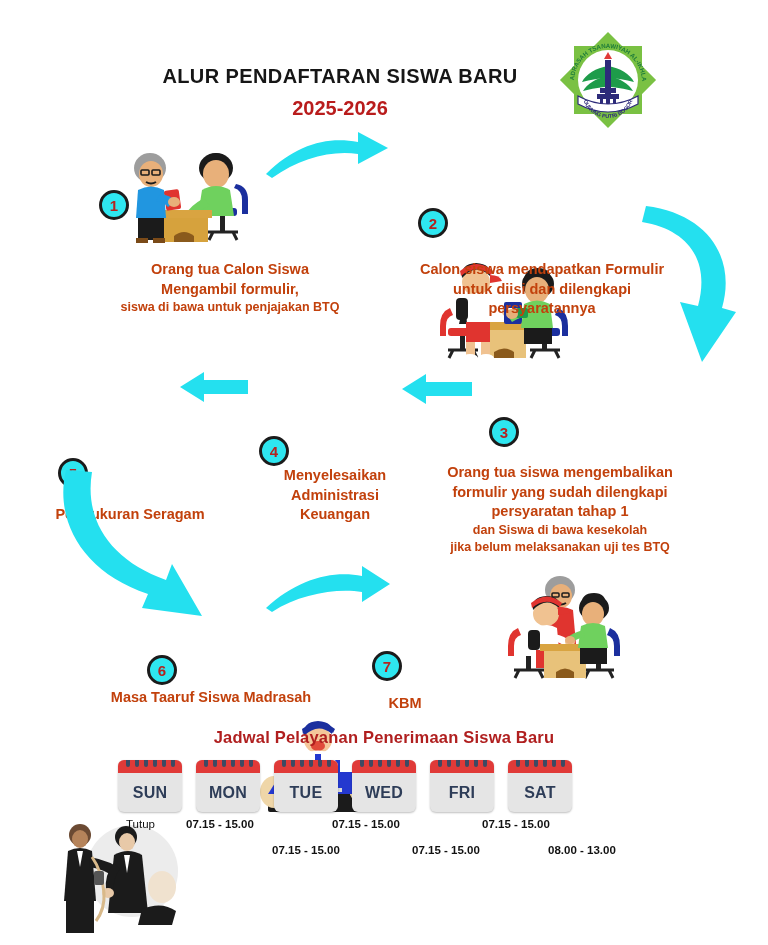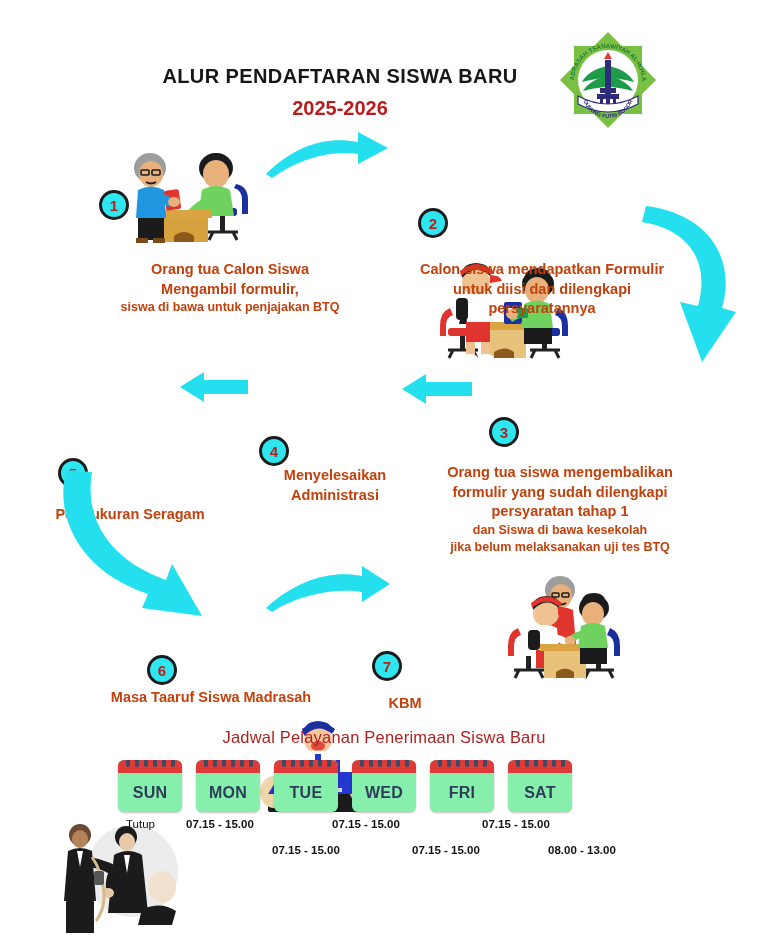"Keuangan" span.big { html: none -> <span>Keuangan</span> }
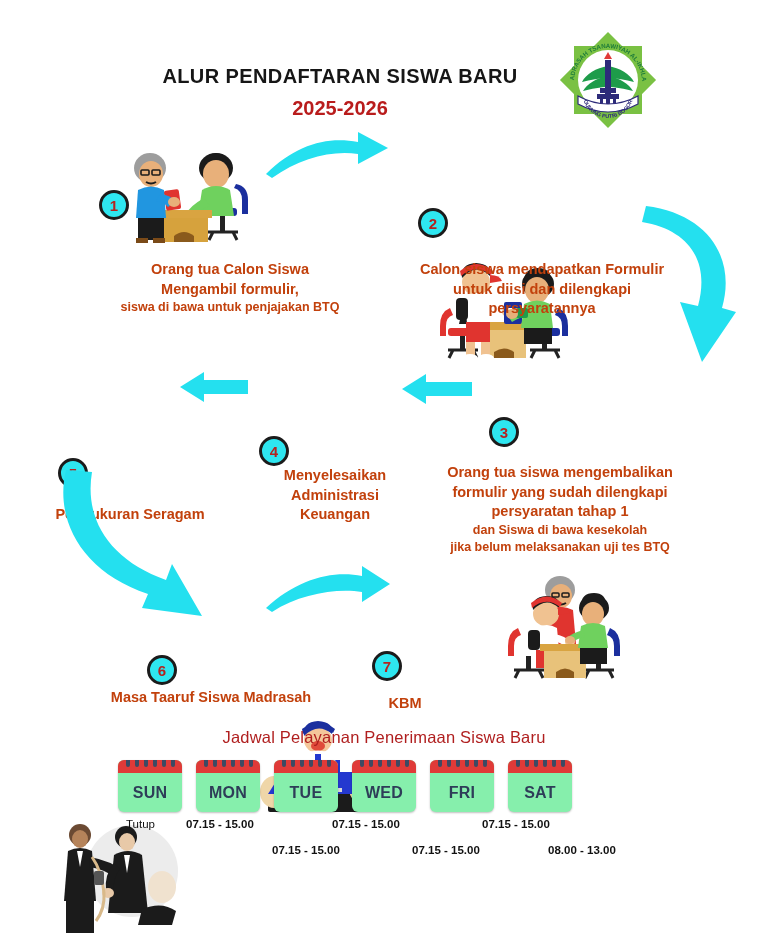"Jadwal Pelayanan Penerimaan Siswa Baru" #sched-title { font-weight: normal -> bold }
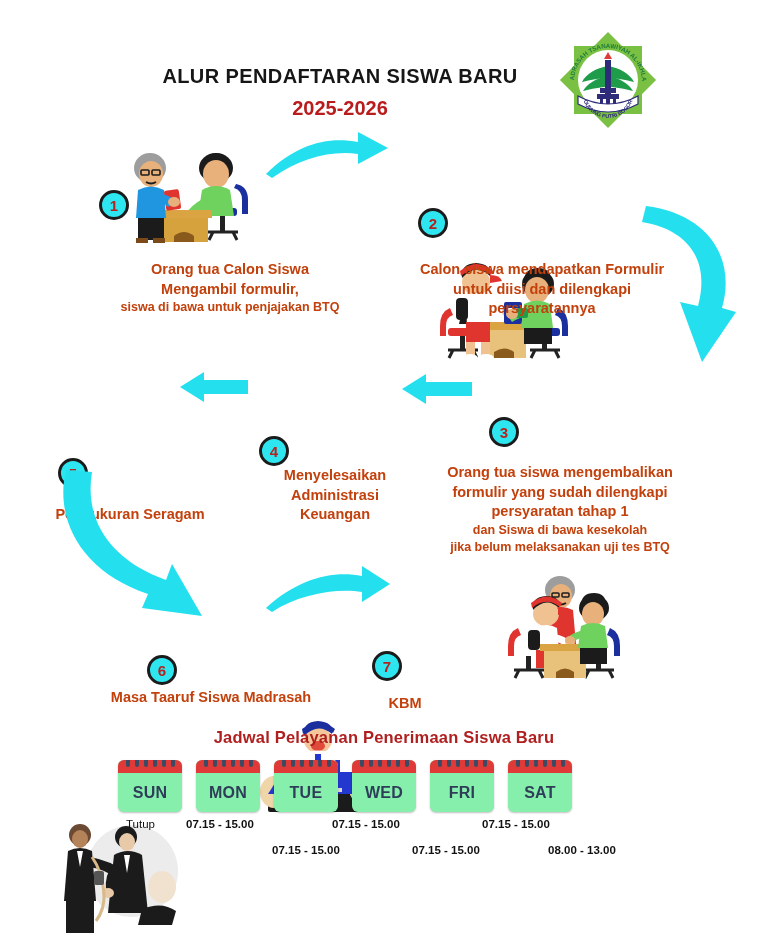"SUN" .cal-card { background: #86efac -> #e5e5e5 }
